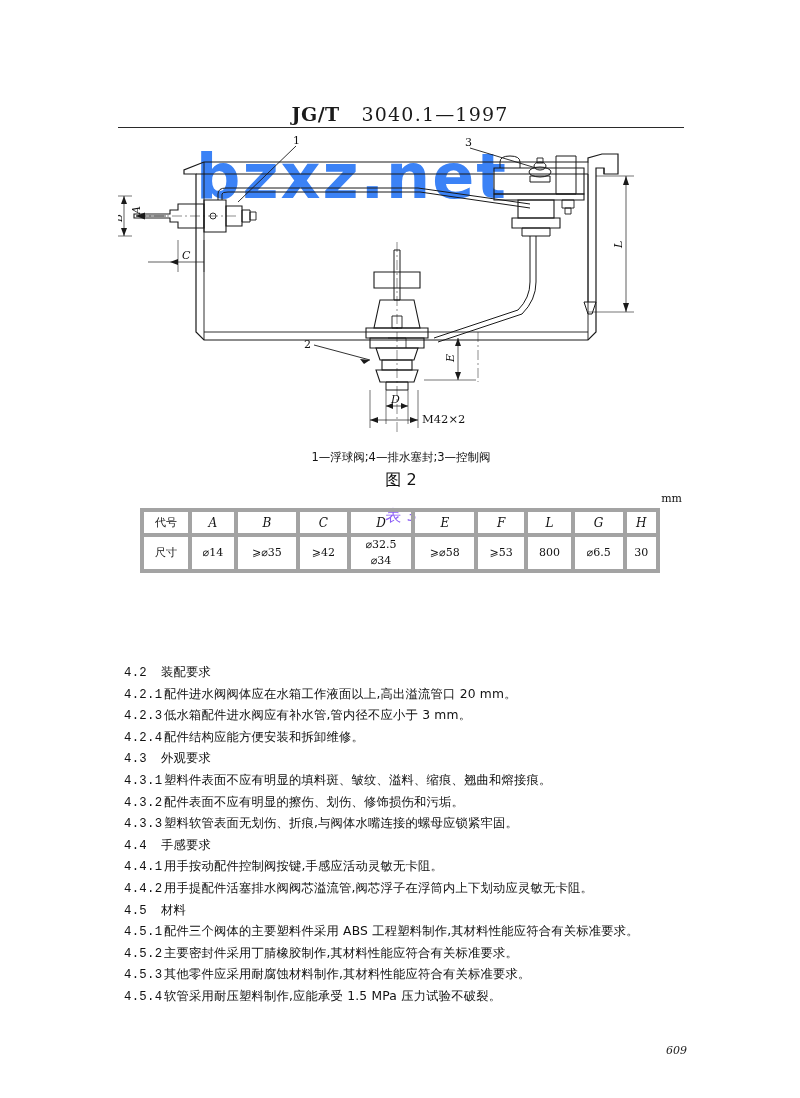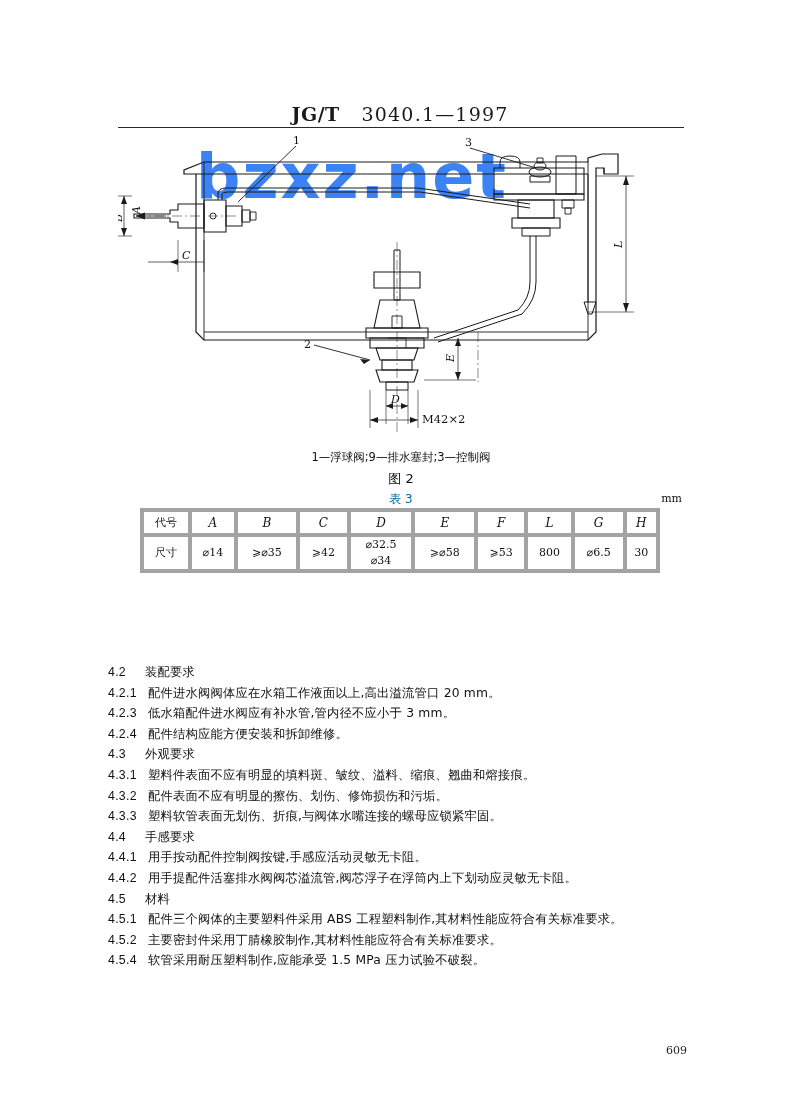"1—浮球阀;9—排水塞封;3—控制阀" div.figcap { text: 9 -> 4 }
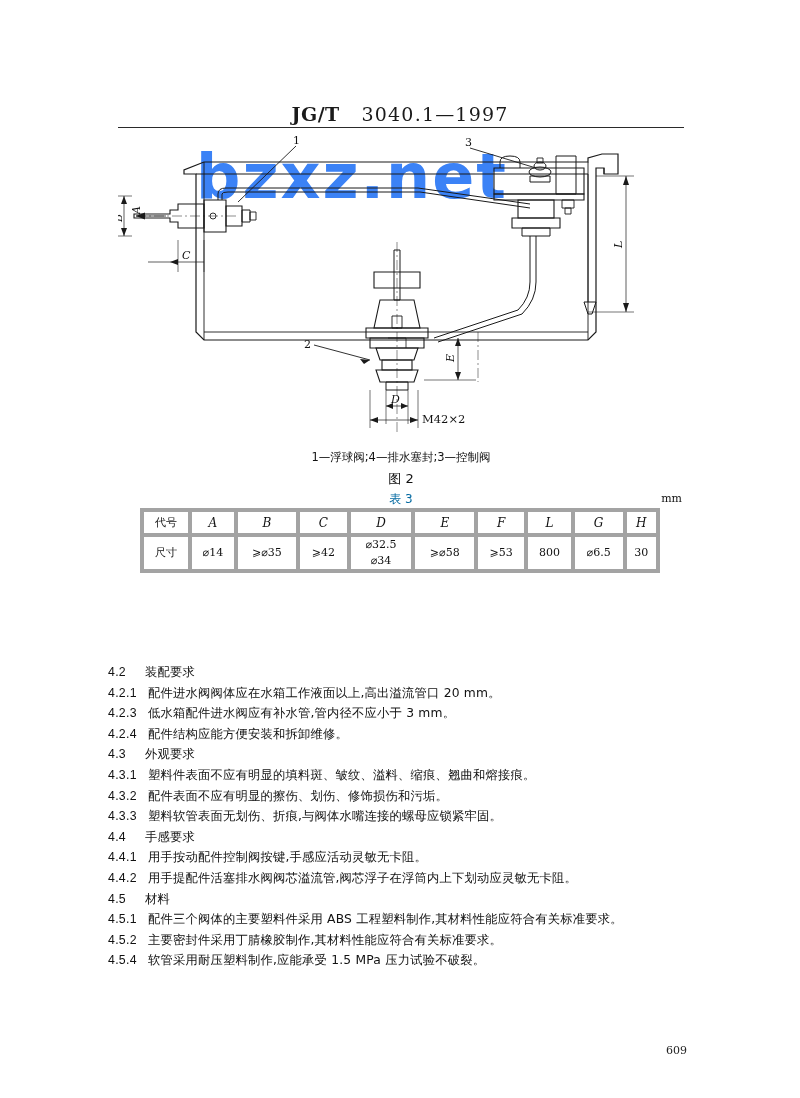"图 2" .fignum { font-size: 13px -> 16px }
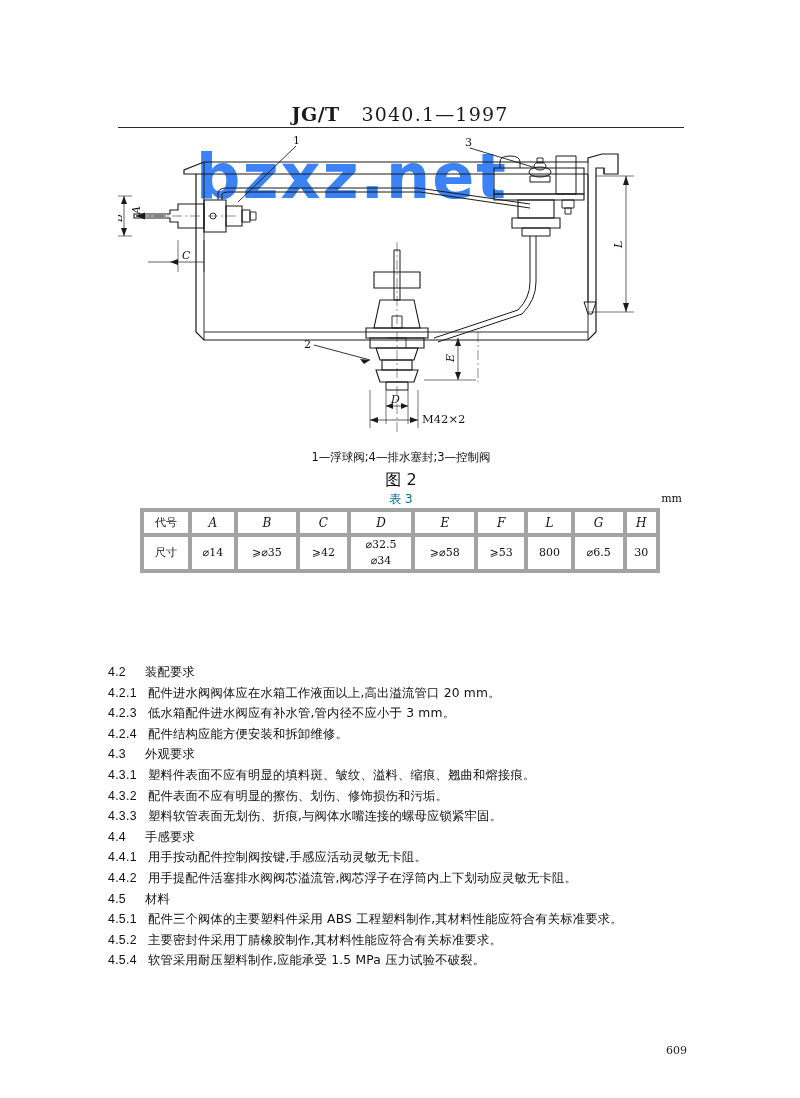"表 3" .tblnum { color: #0369a1 -> #8b5cf6; font-size: 12px -> 16px; top: 491px -> 506px }
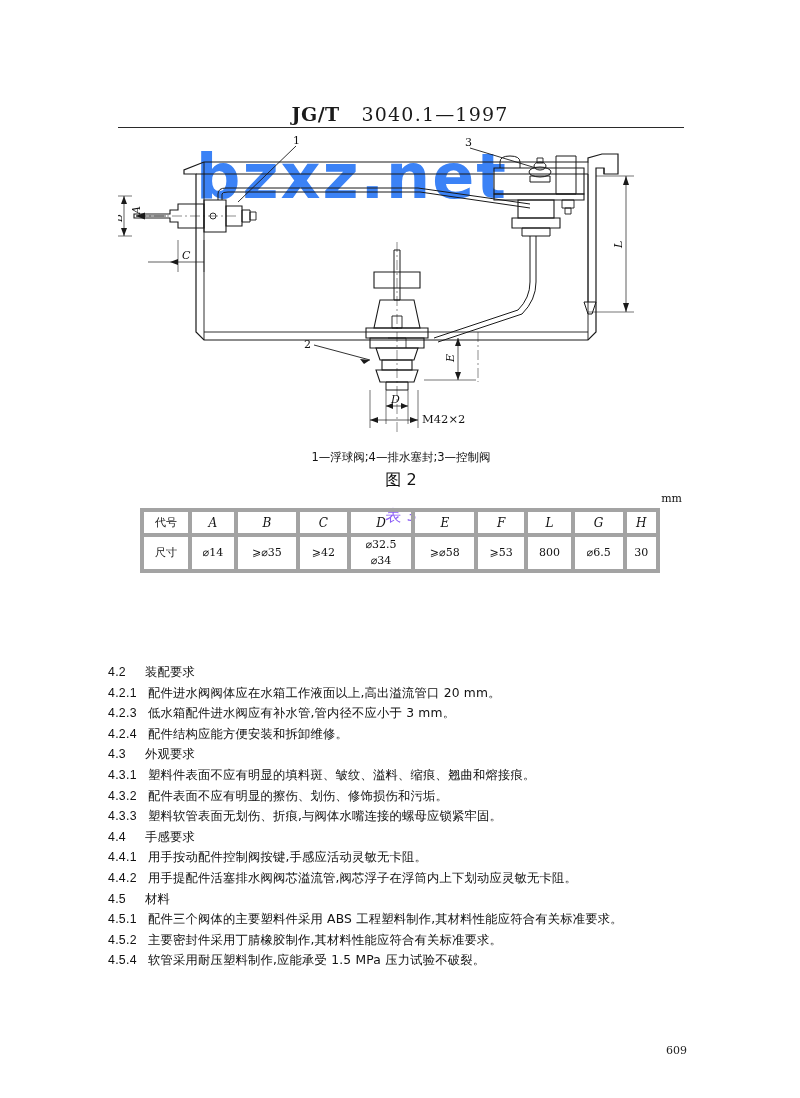"4.2" .body .num { font-family: Liberation Sans, sans-serif -> Liberation Mono, monospace; margin-left: none -> 16px }
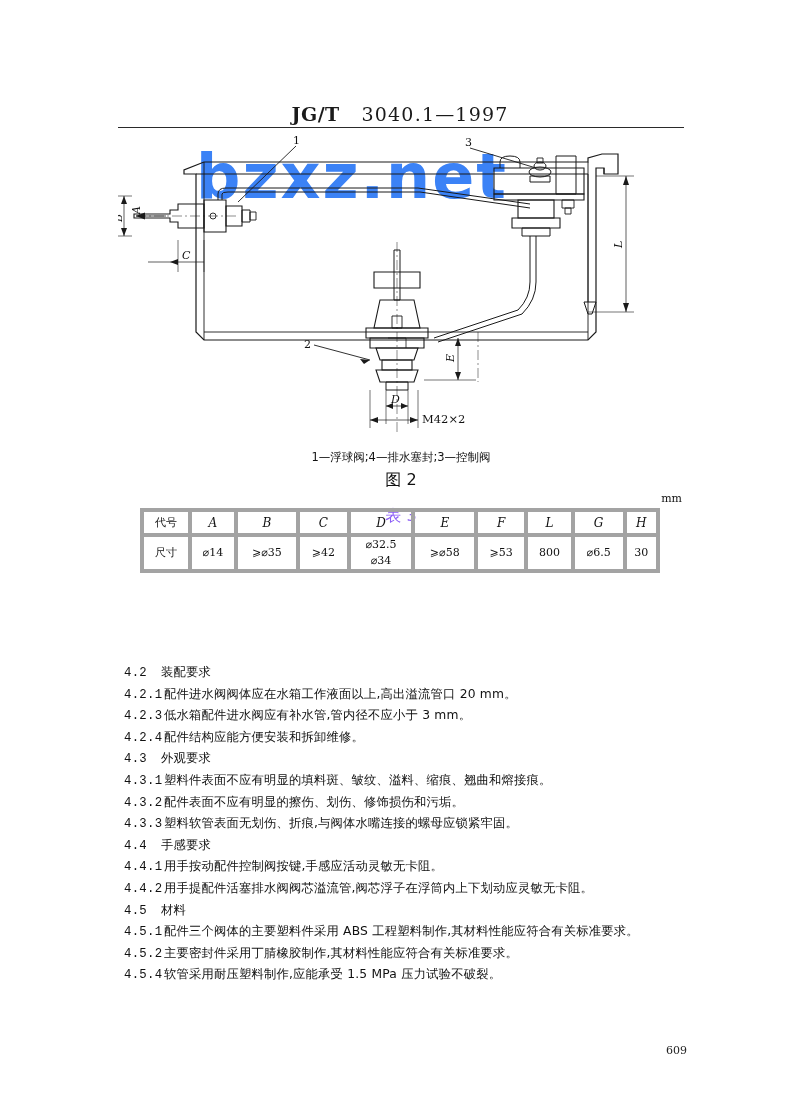"4.5.3其他零件应采用耐腐蚀材料制作,其材料性能应符合有关标准要求。" div.ln { html: none -> <div><span>4.5.3</span><span>其他零件应采用耐腐蚀材料制作,其材料性能应符合有关标准要求。</span></div> }
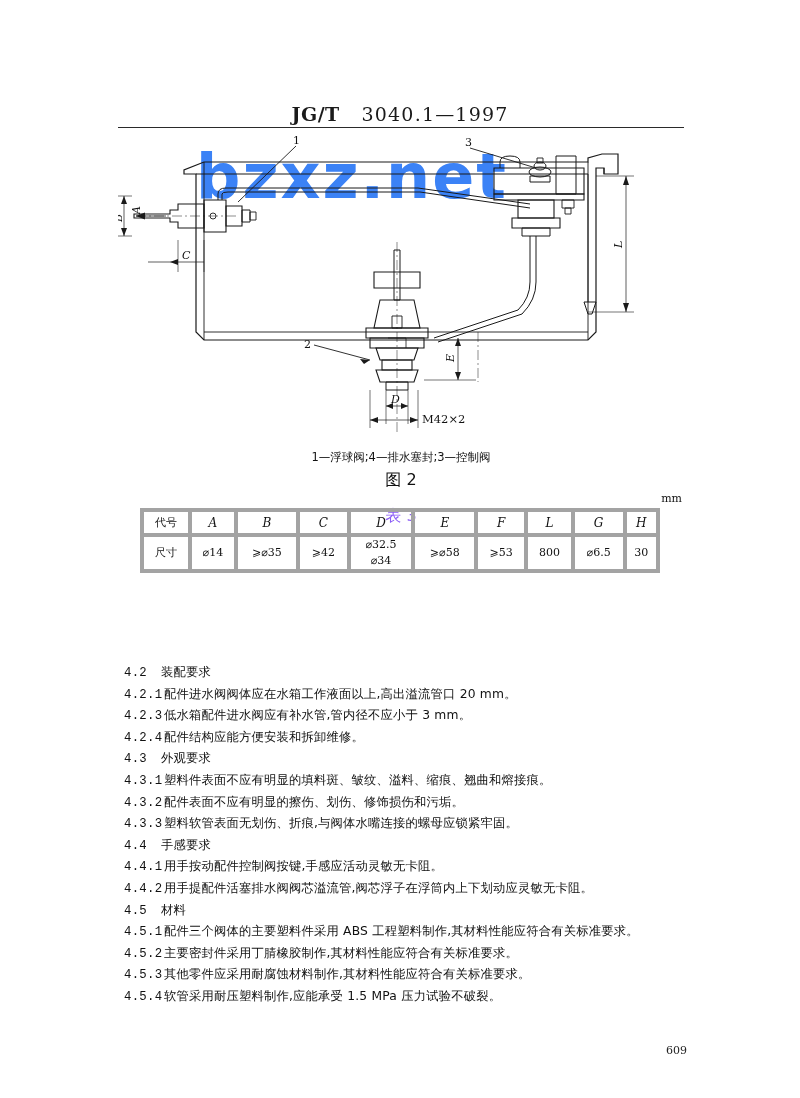"609" .pgnum { font-style: none -> italic }
